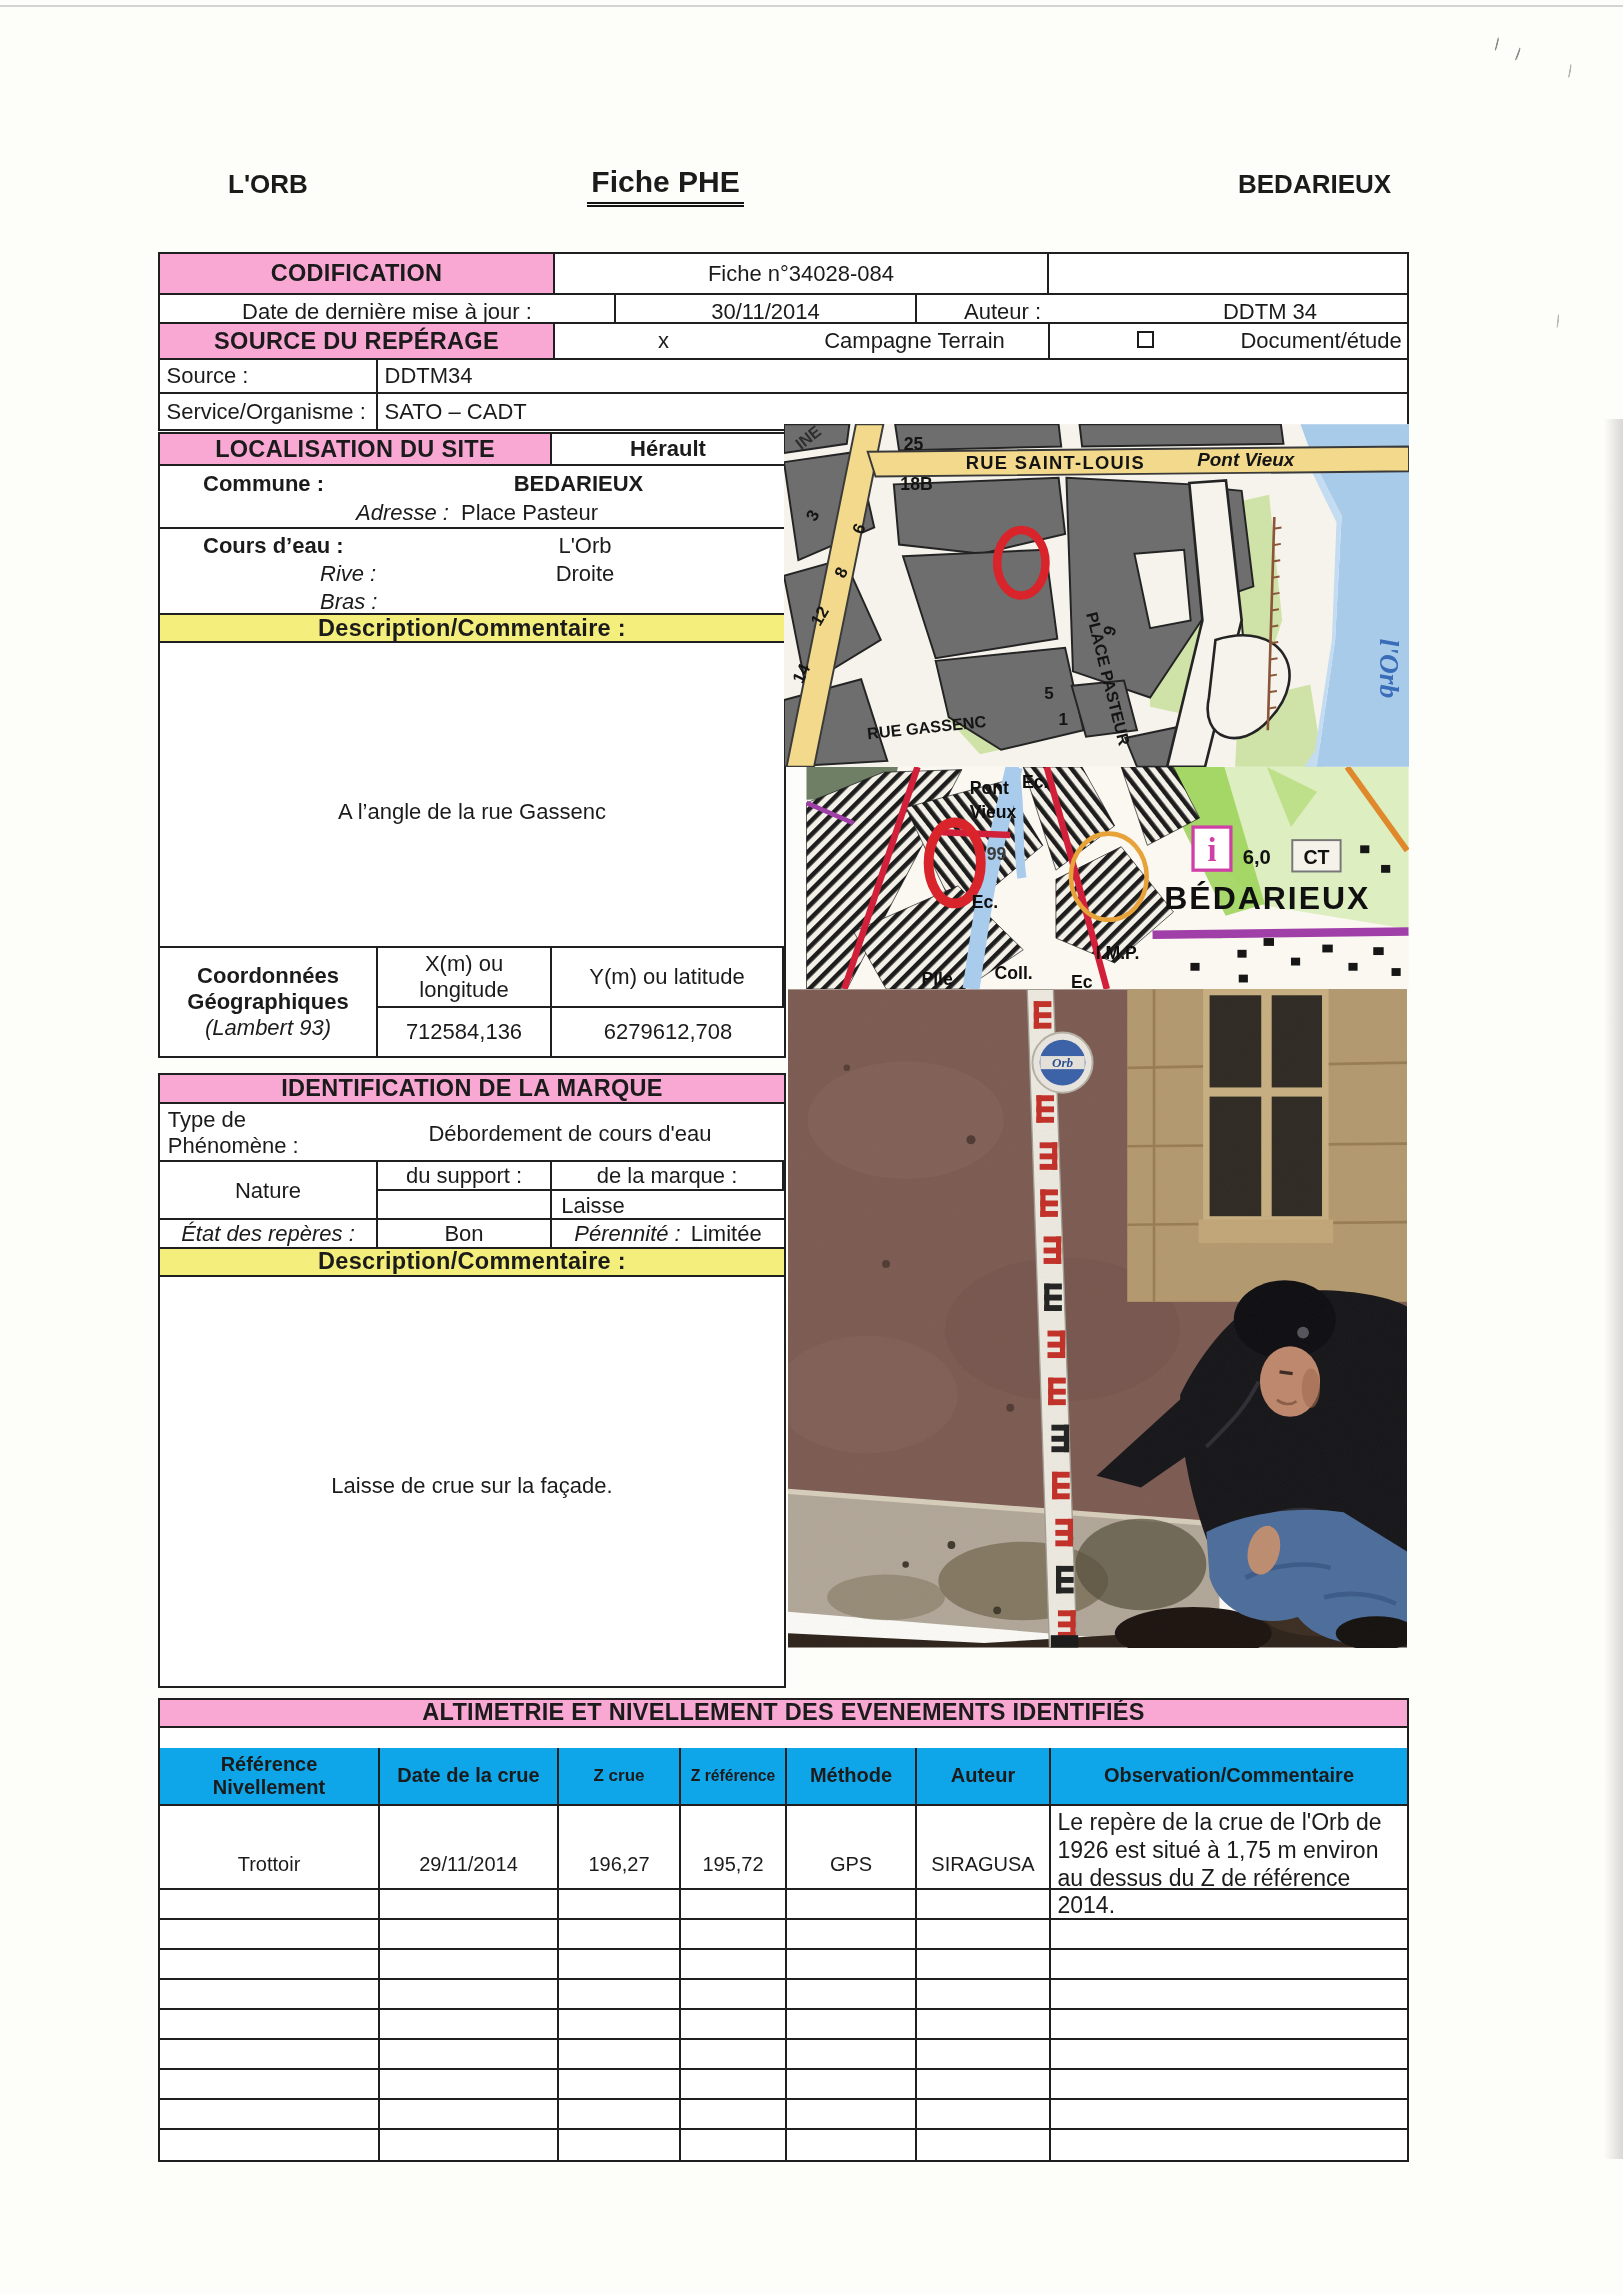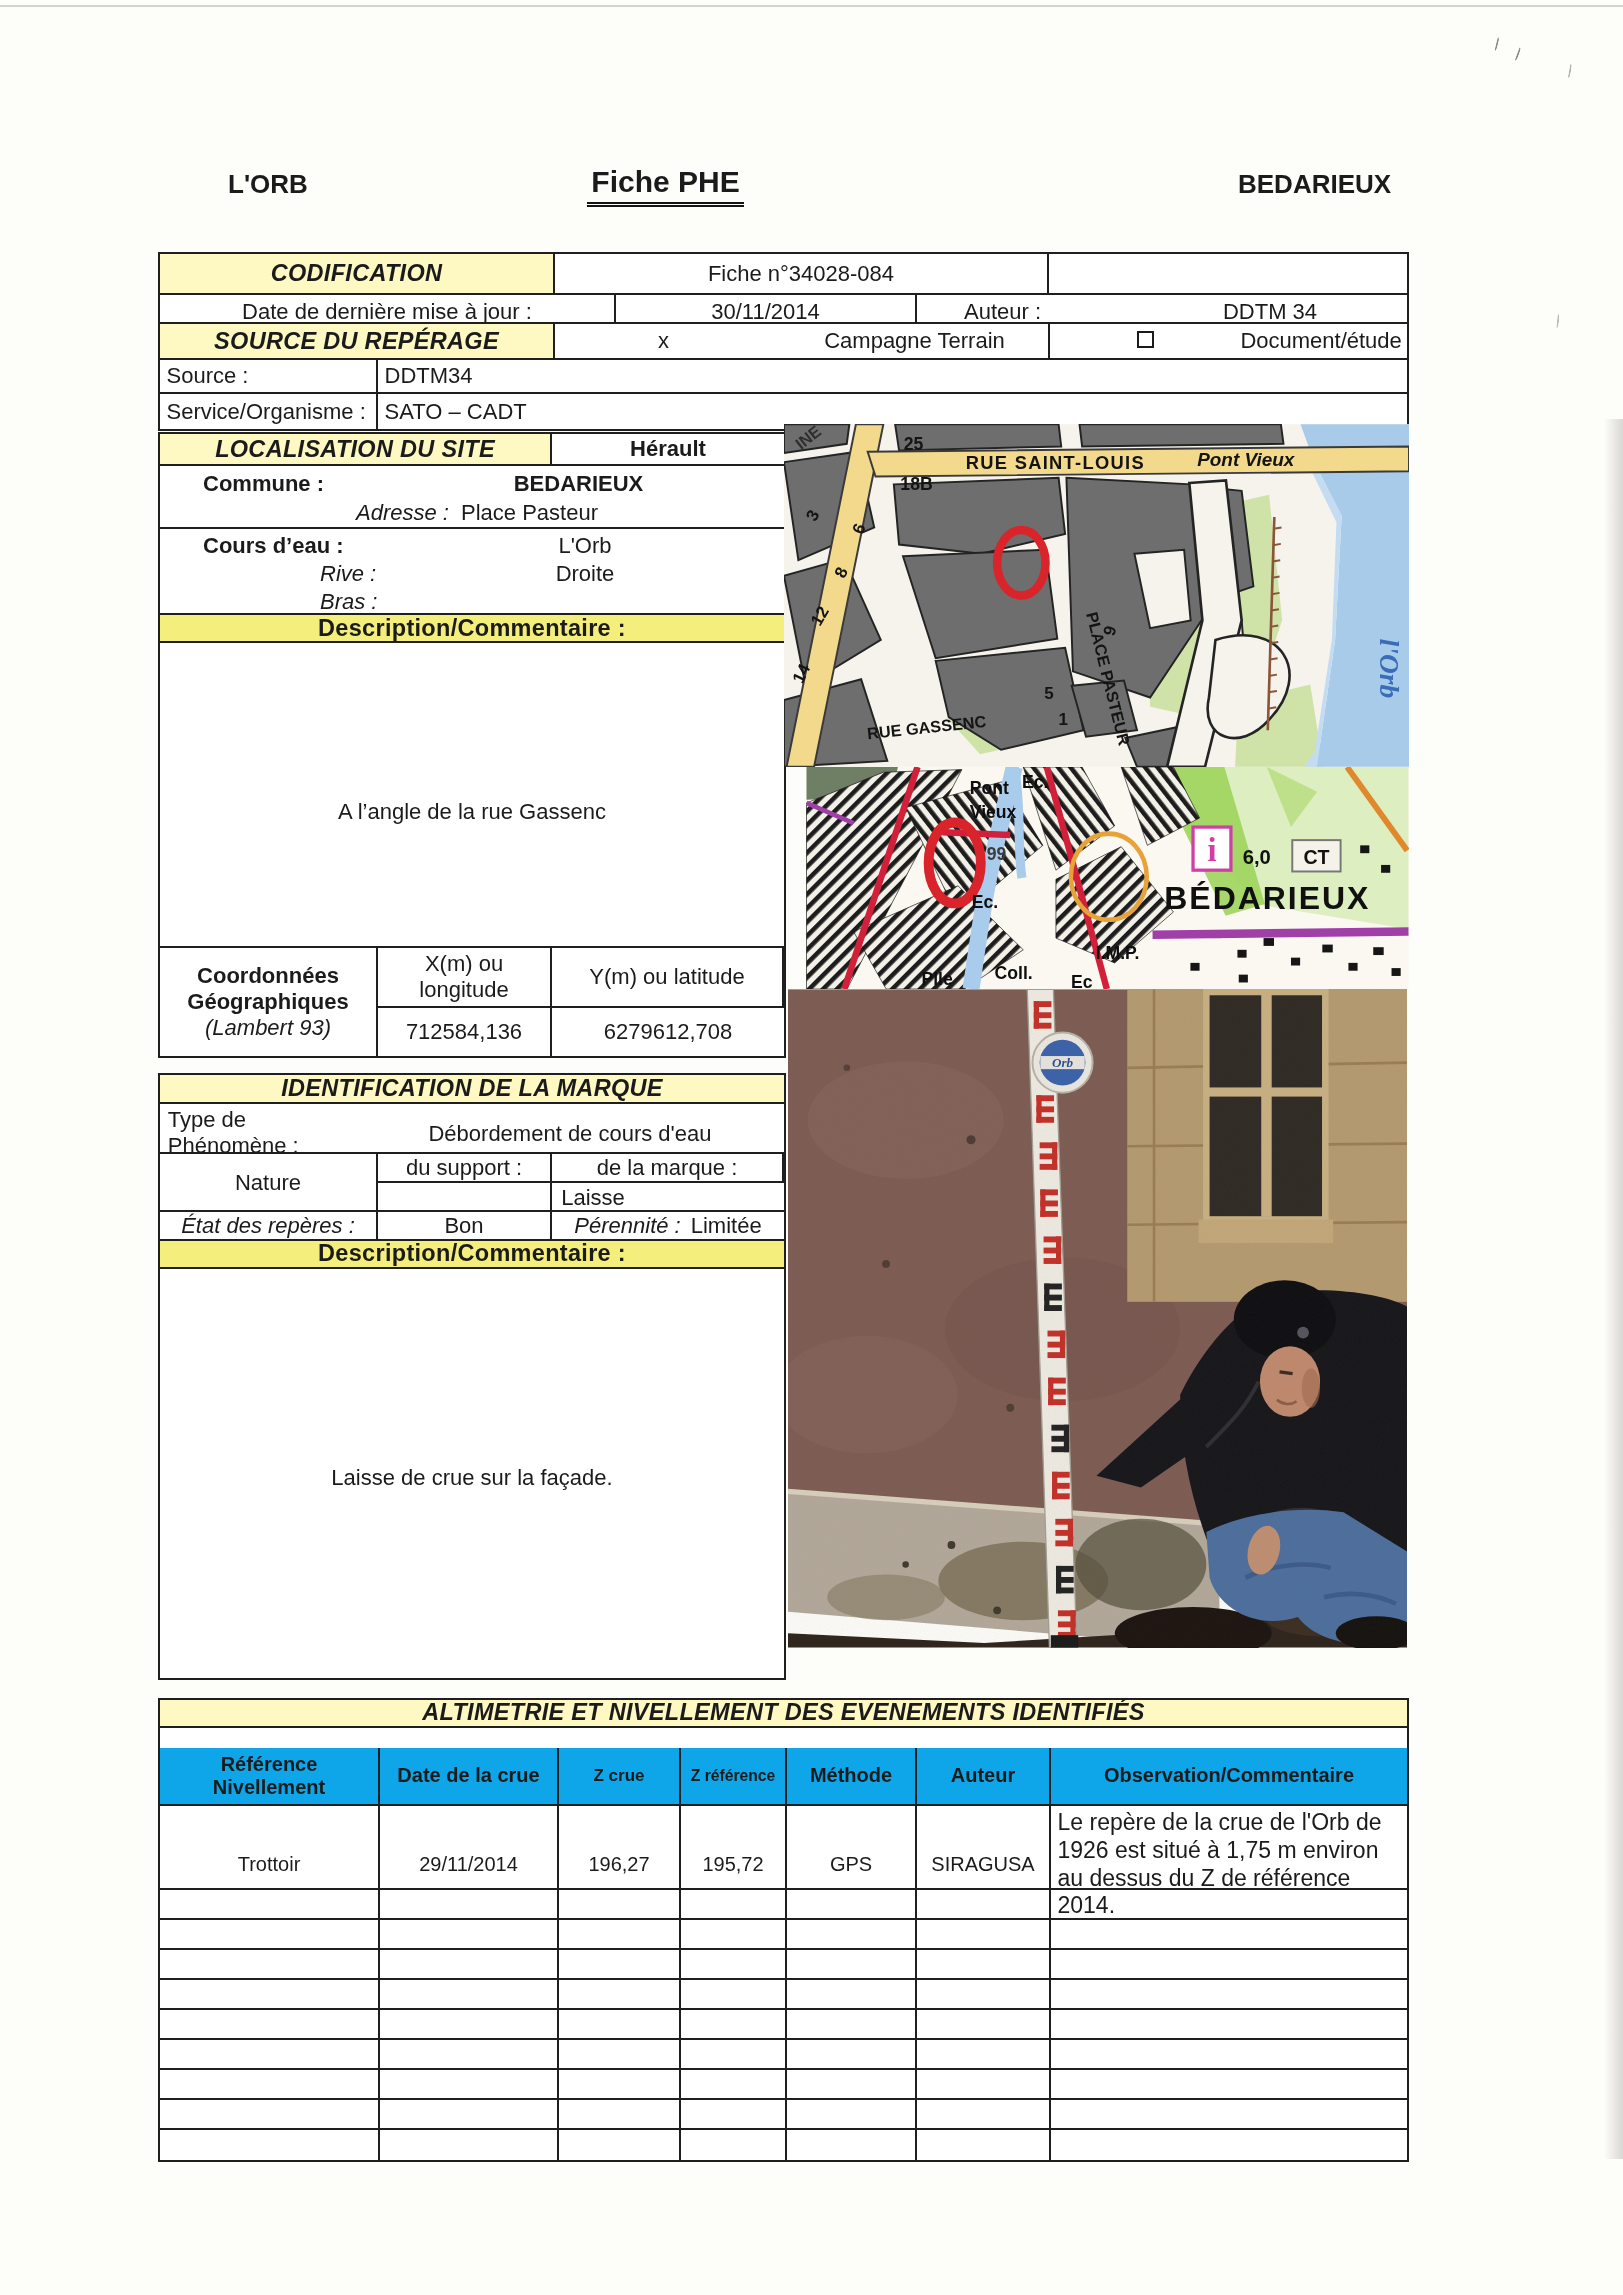"CODIFICATION" .teal { background: #fef9c3 -> #f9a8d4; font-style: italic -> none }
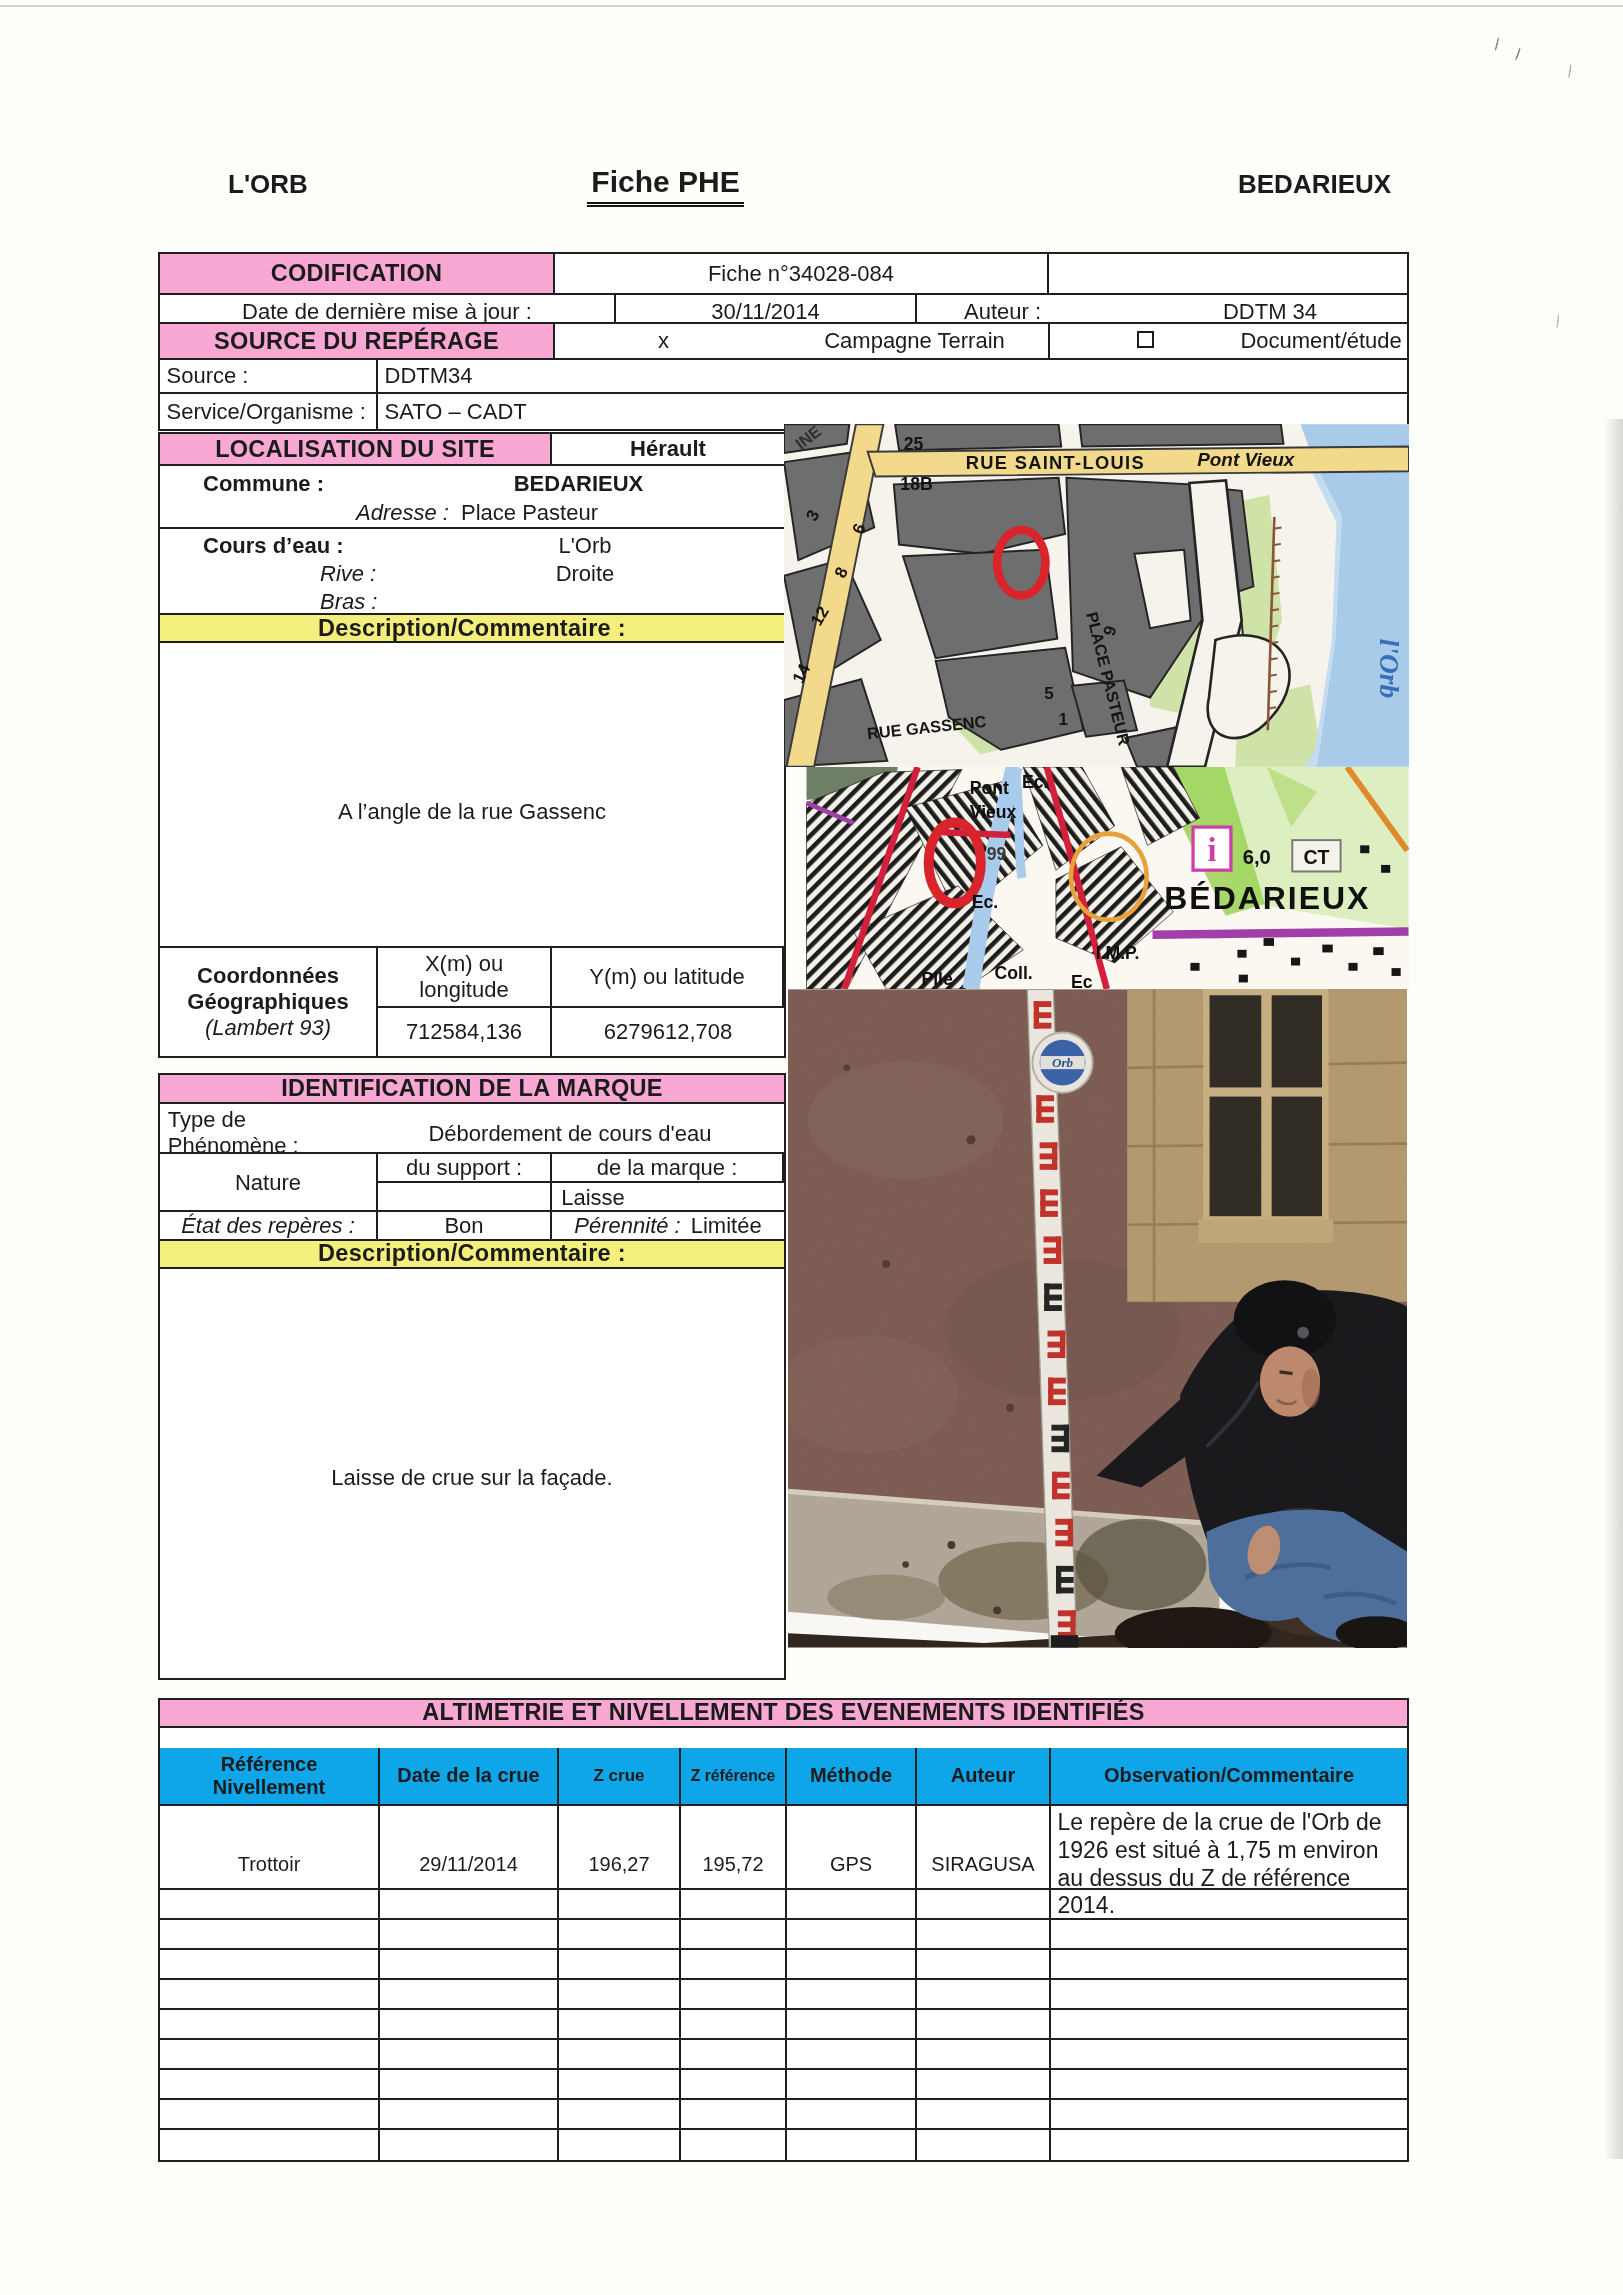"Type de" div.row { height: 50px -> 58px }
